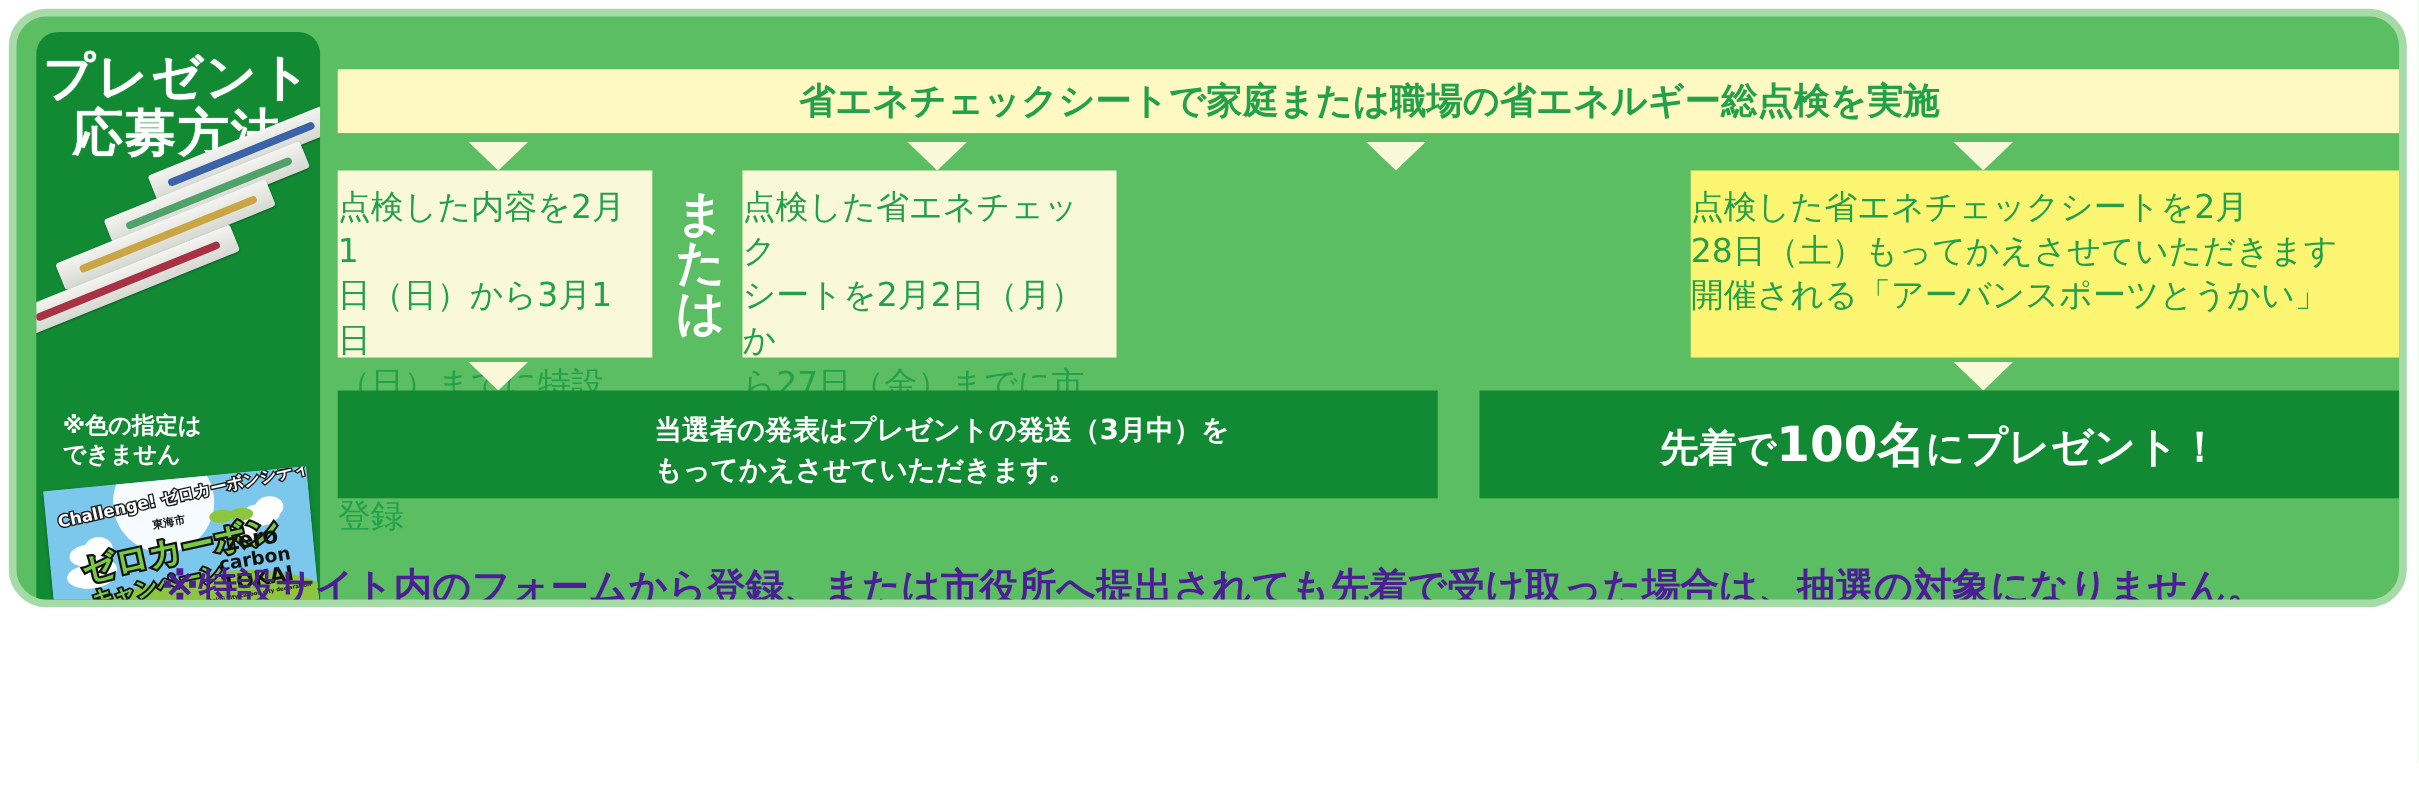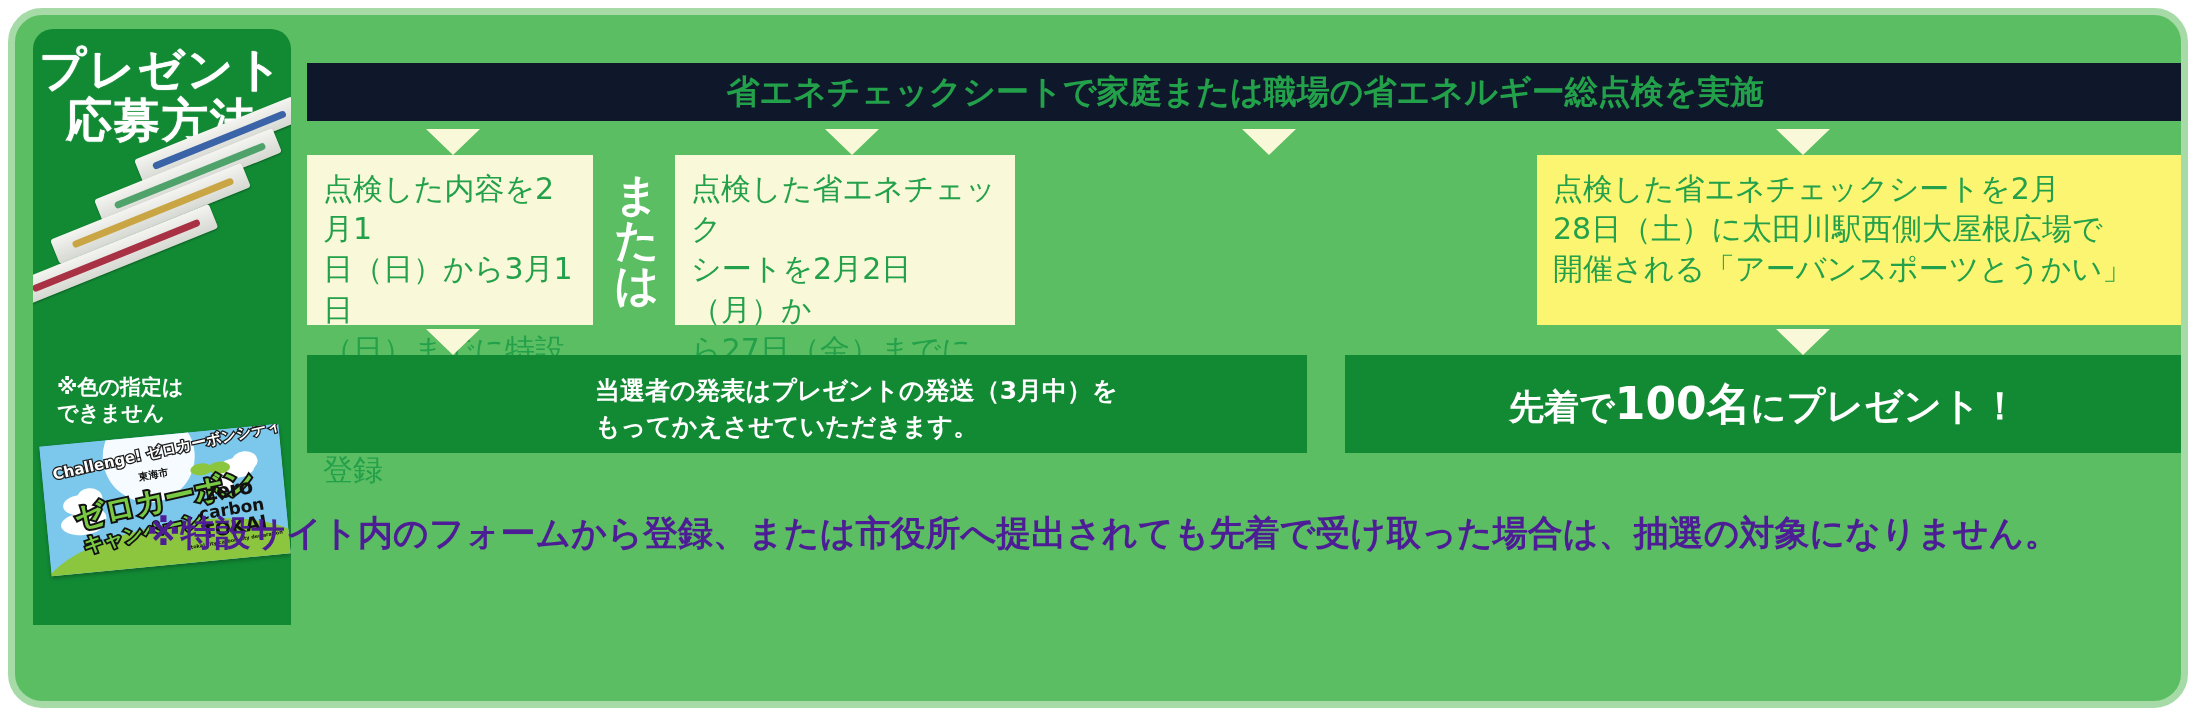"プレゼント" #flyer { height: 700px -> 544px }
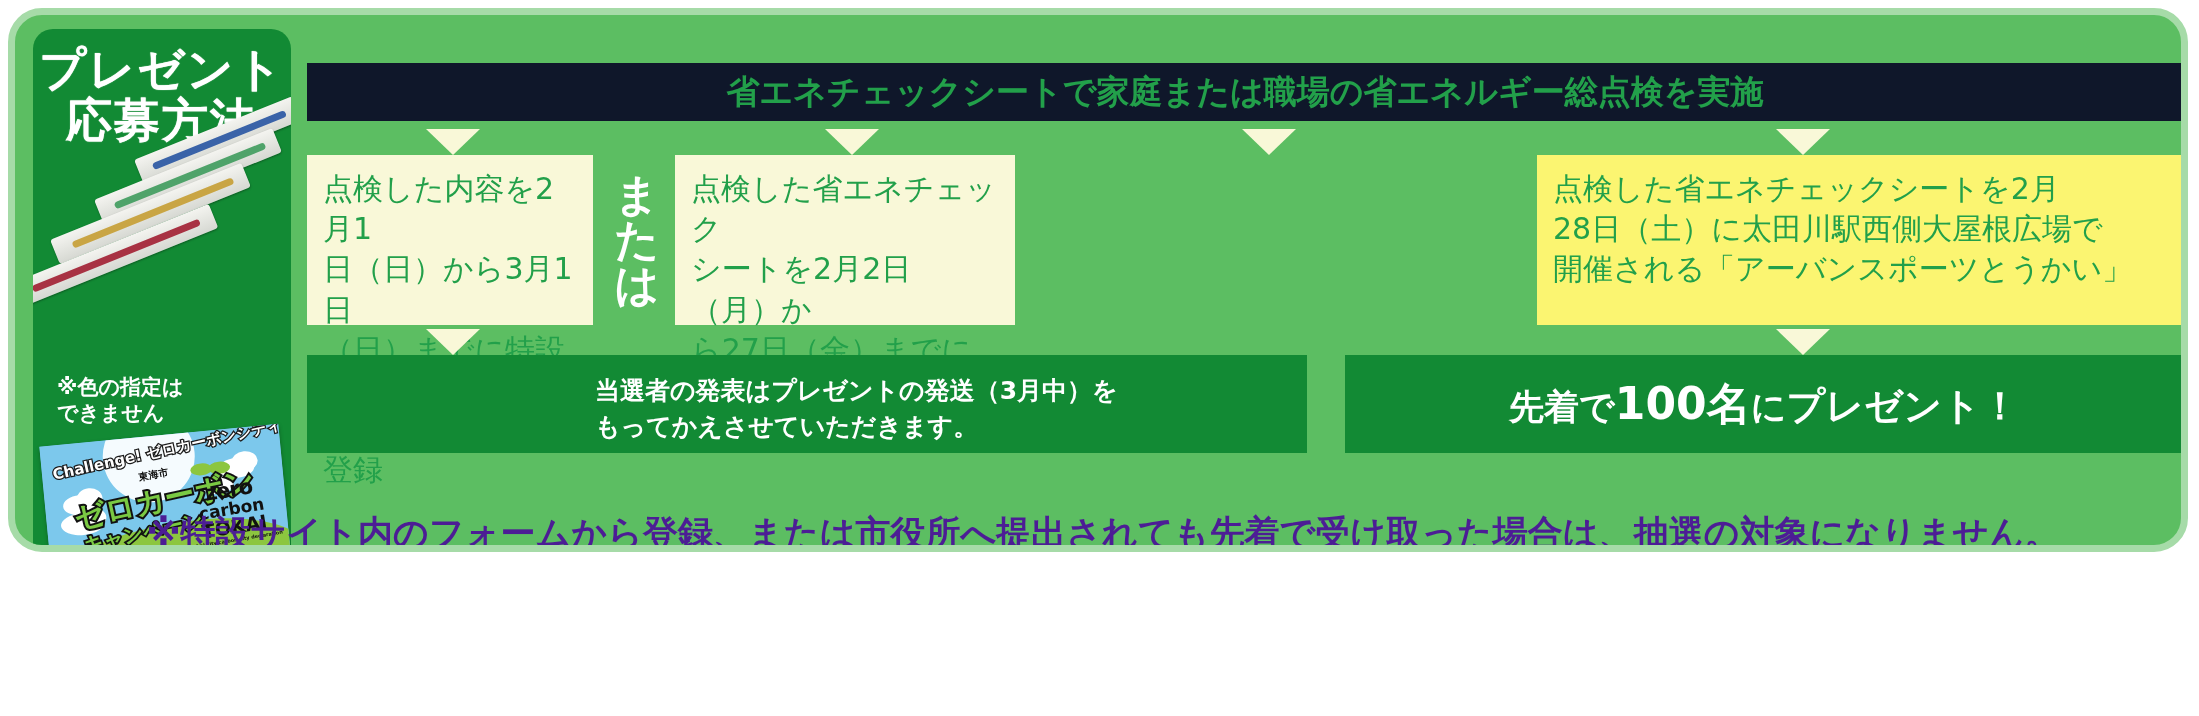"省エネチェックシートで家庭または職場の省エネルギー総点検を実施" #header-bar { background: #0f172a -> #fef9c3 }
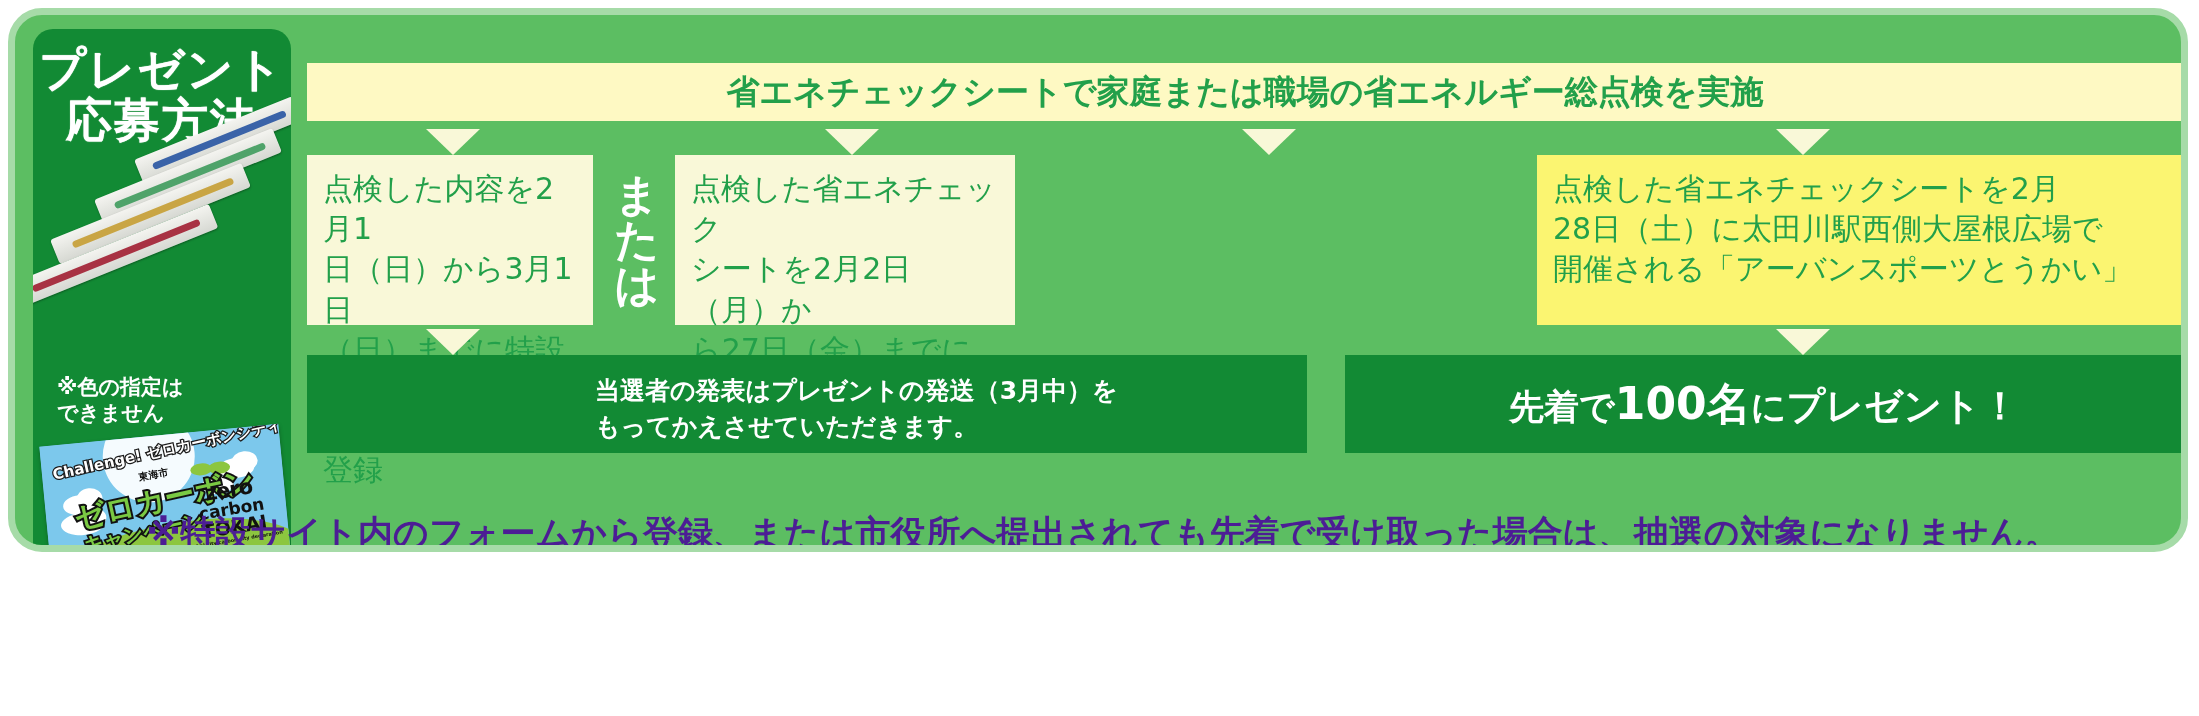"点検した内容を2月1" .step-box { padding: 14px 16px 10px 16px -> 14px 16px 10px 0 }
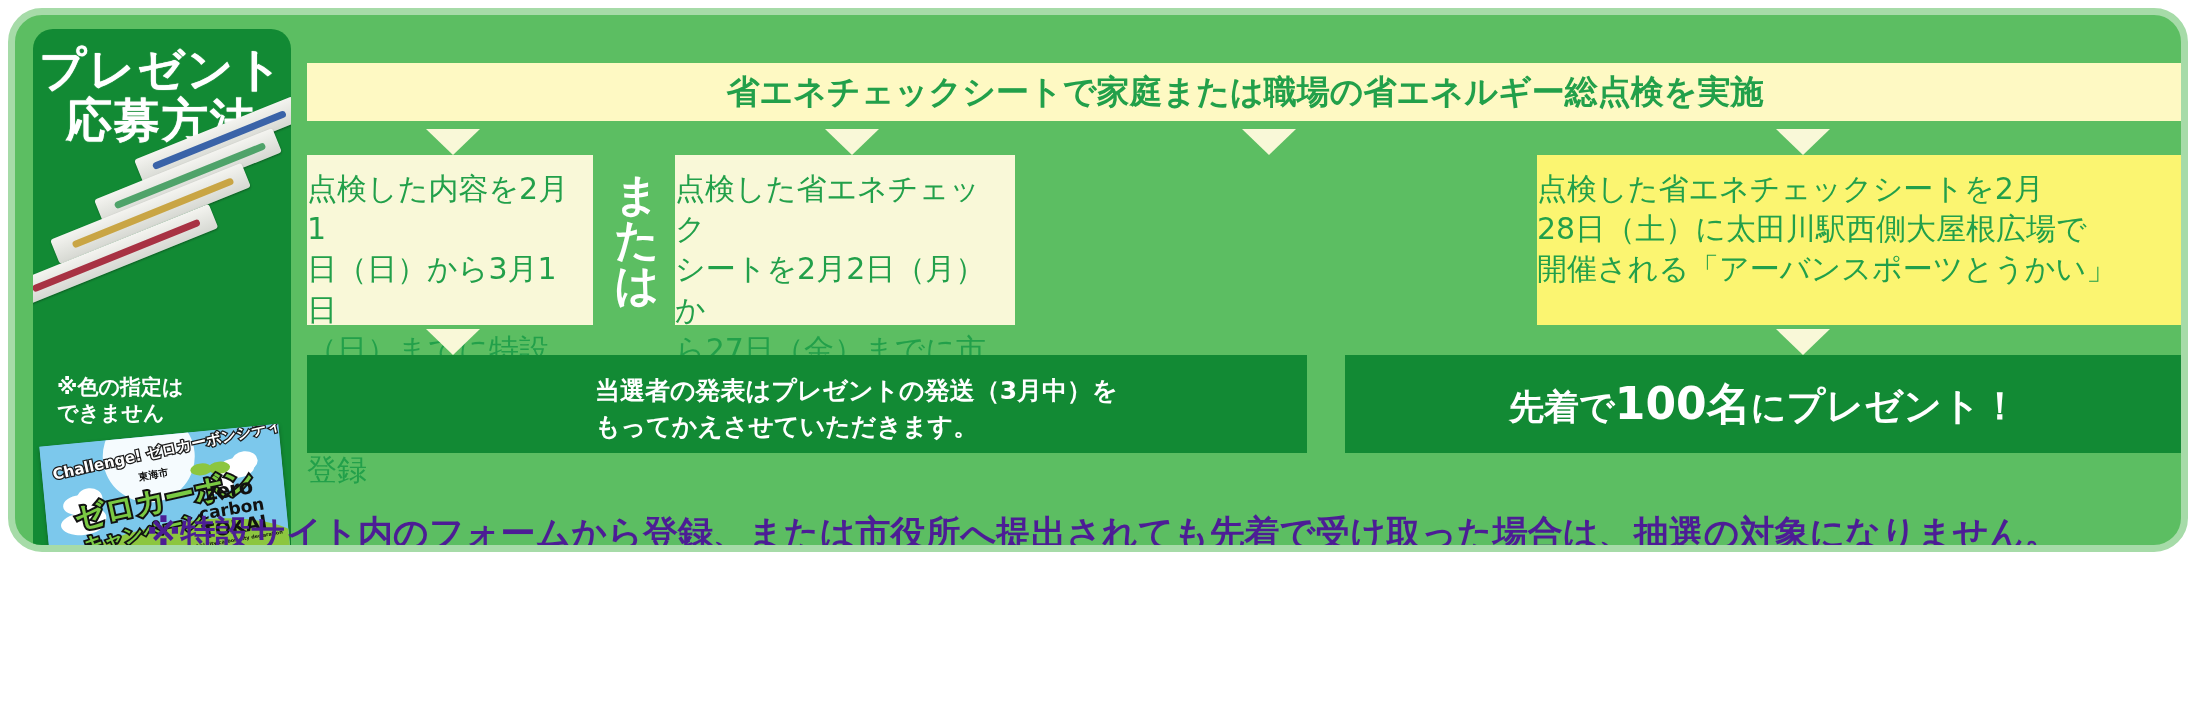"28日（土）に太田川駅西側大屋根広場で" div.l { text: に太田川駅西側大屋根広場で -> もってかえさせていただきます }
